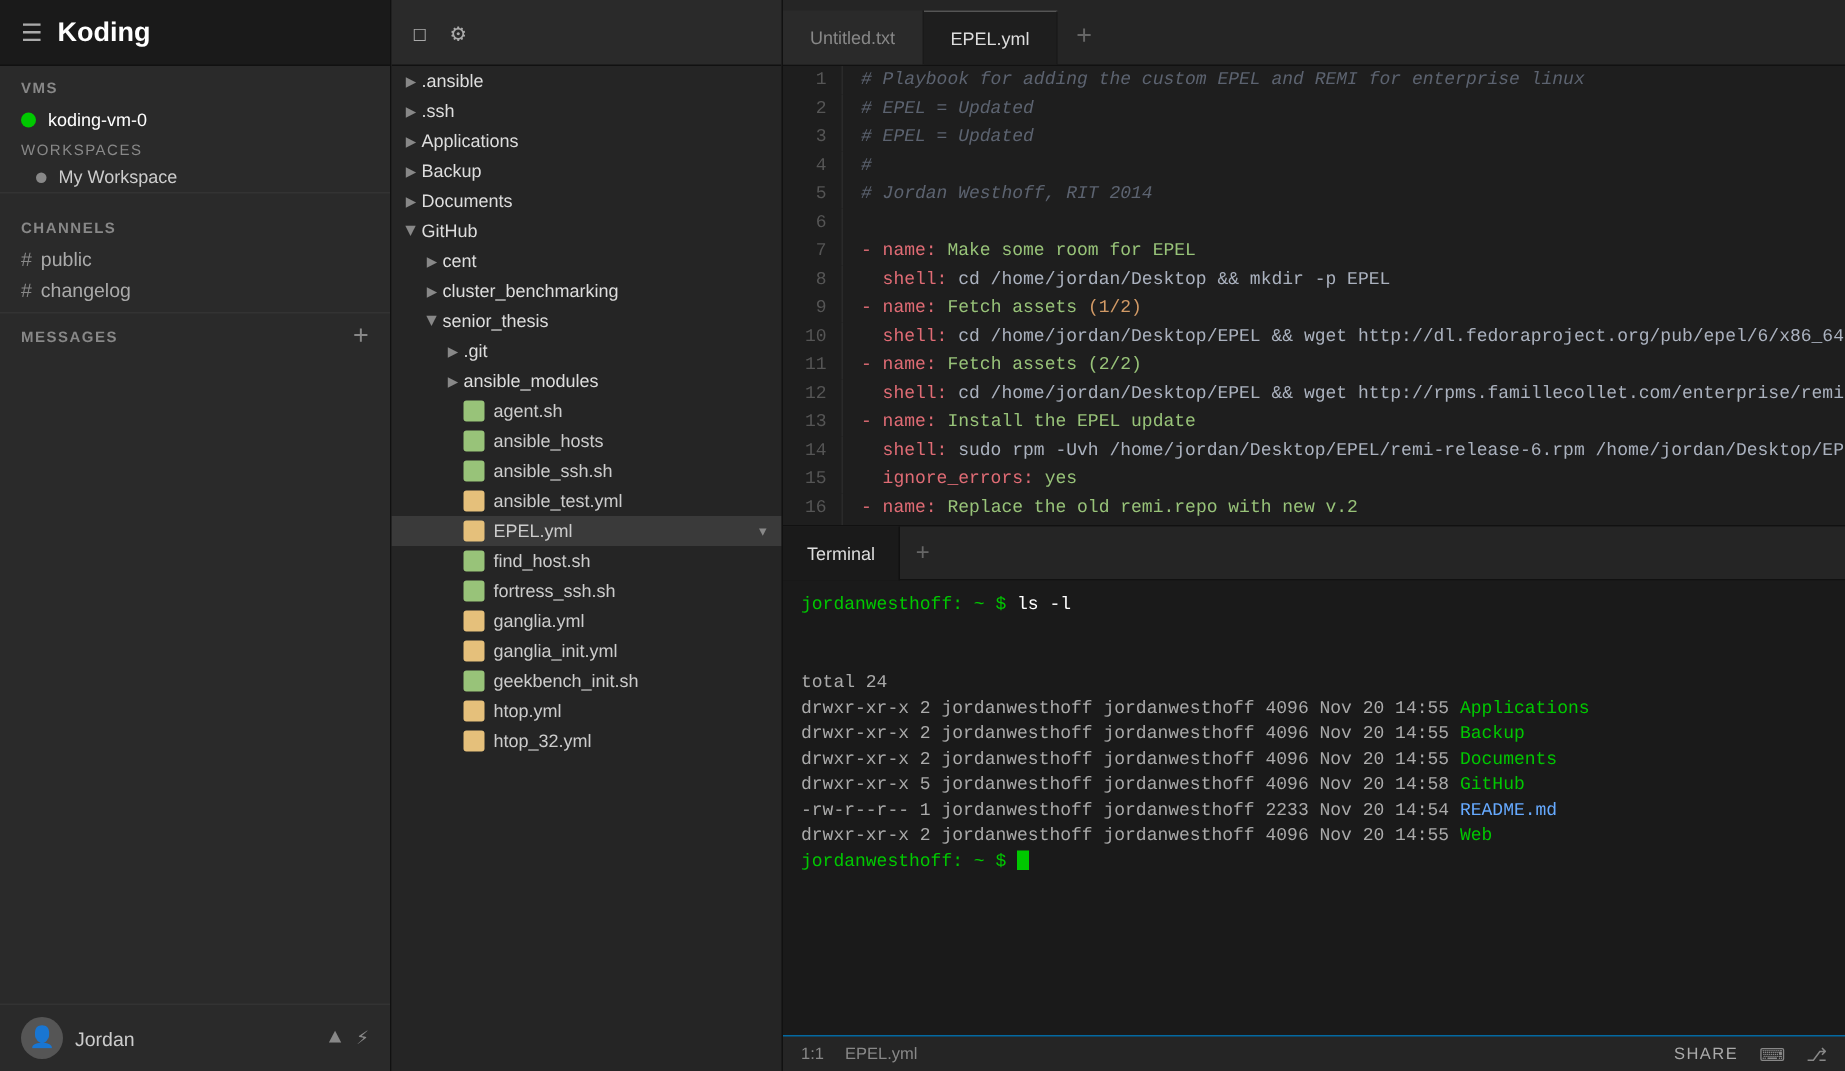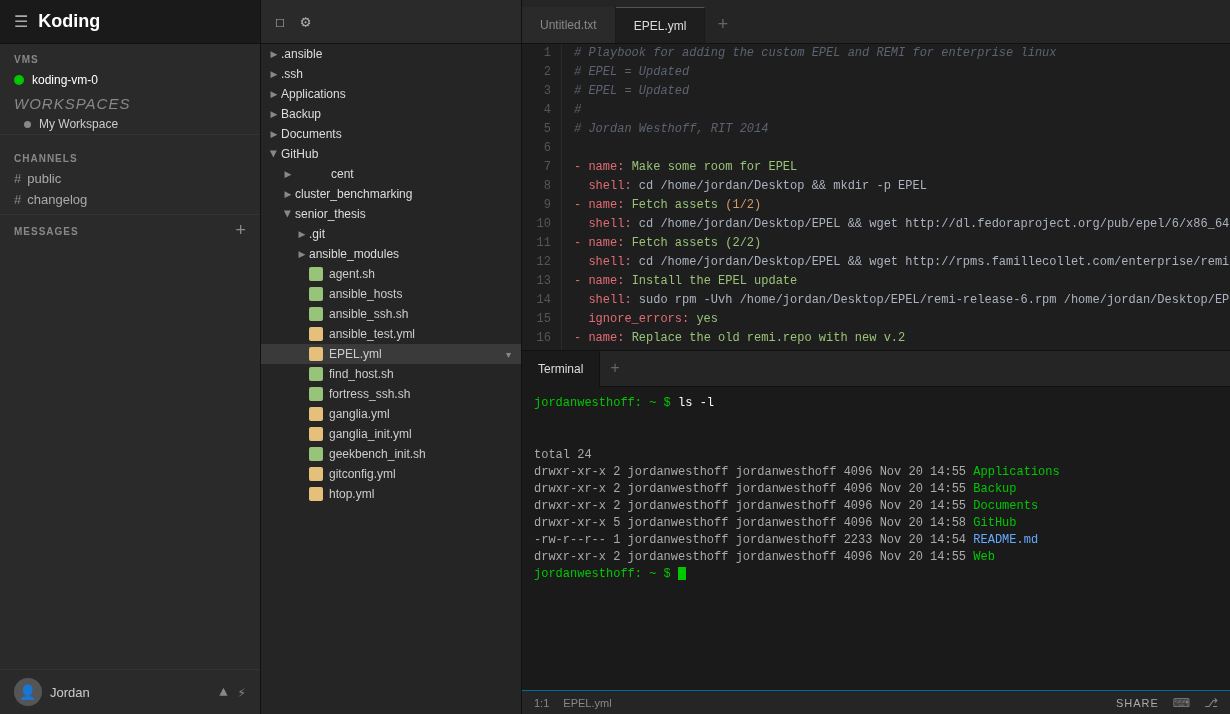"WORKSPACES" .workspaces-label { font-size: 15px -> 10px; font-style: italic -> none }
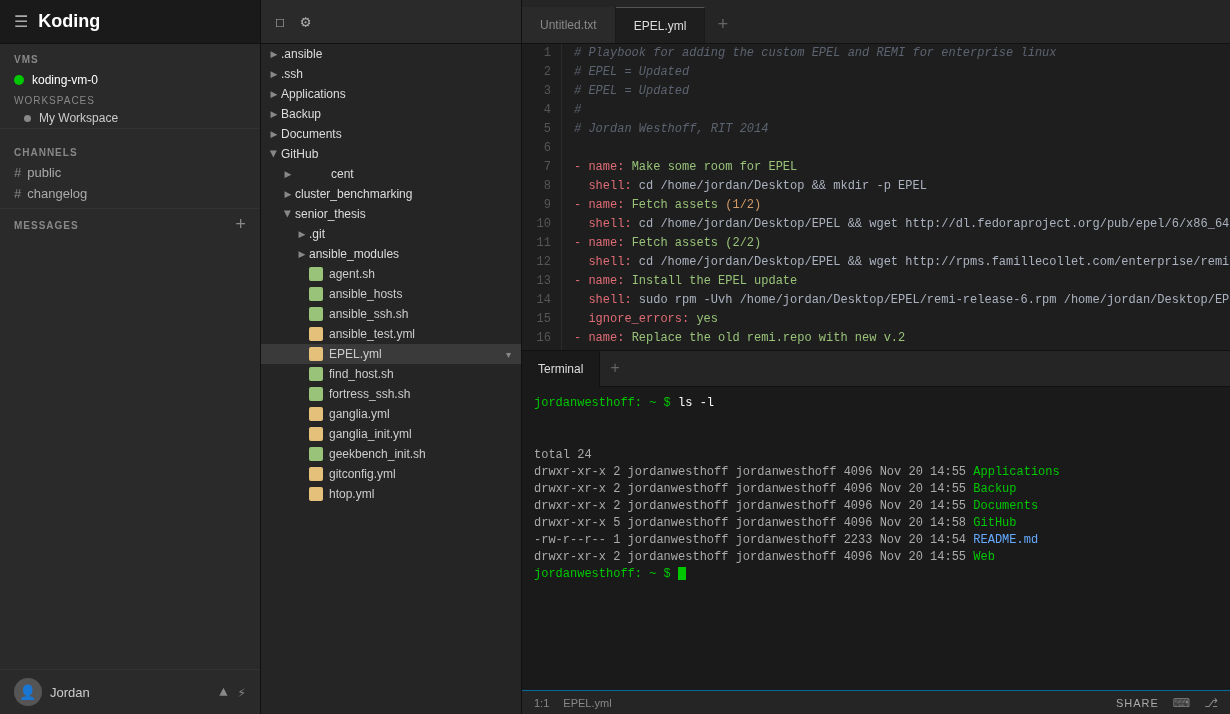"cent" div.tree-item { gap: 36px -> none }
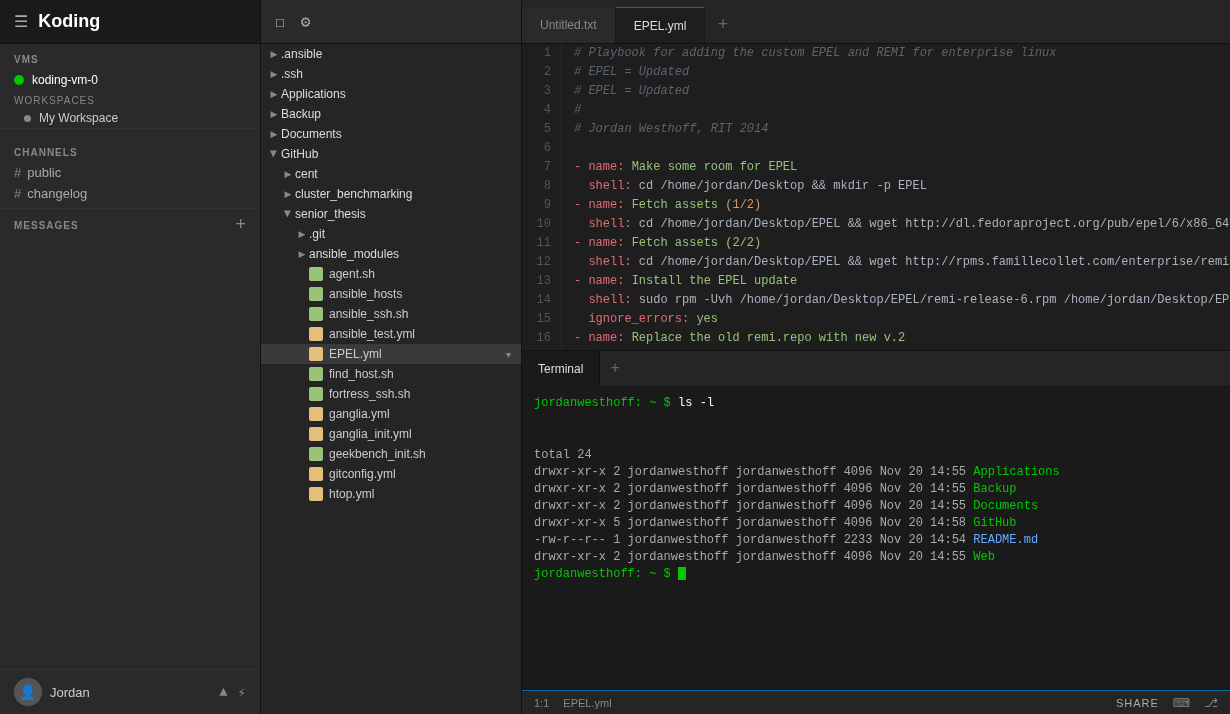"gitconfig.yml" div.tree-item { html: <div> <span></span> <span></span> <span>gitconfig.yml</span> </div> -> none }
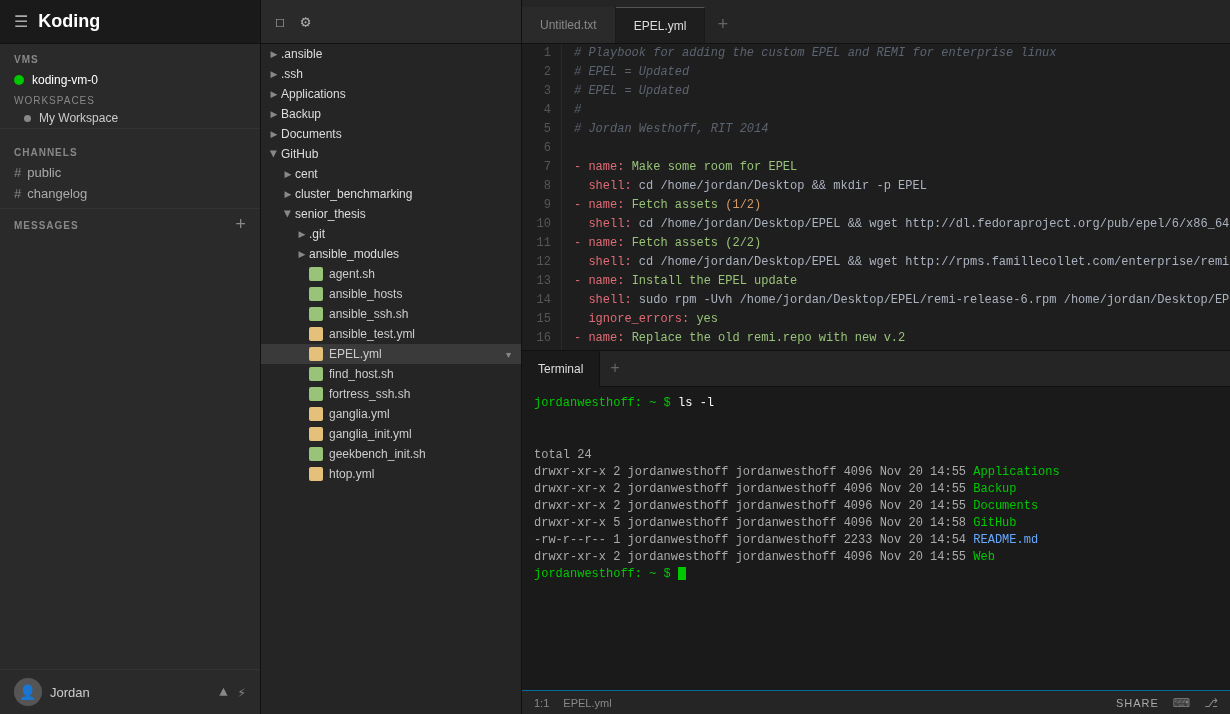"htop_32.yml" div.tree-item { html: none -> <div> <span></span> <span></span> <span>htop_32.yml</span> </div> }
